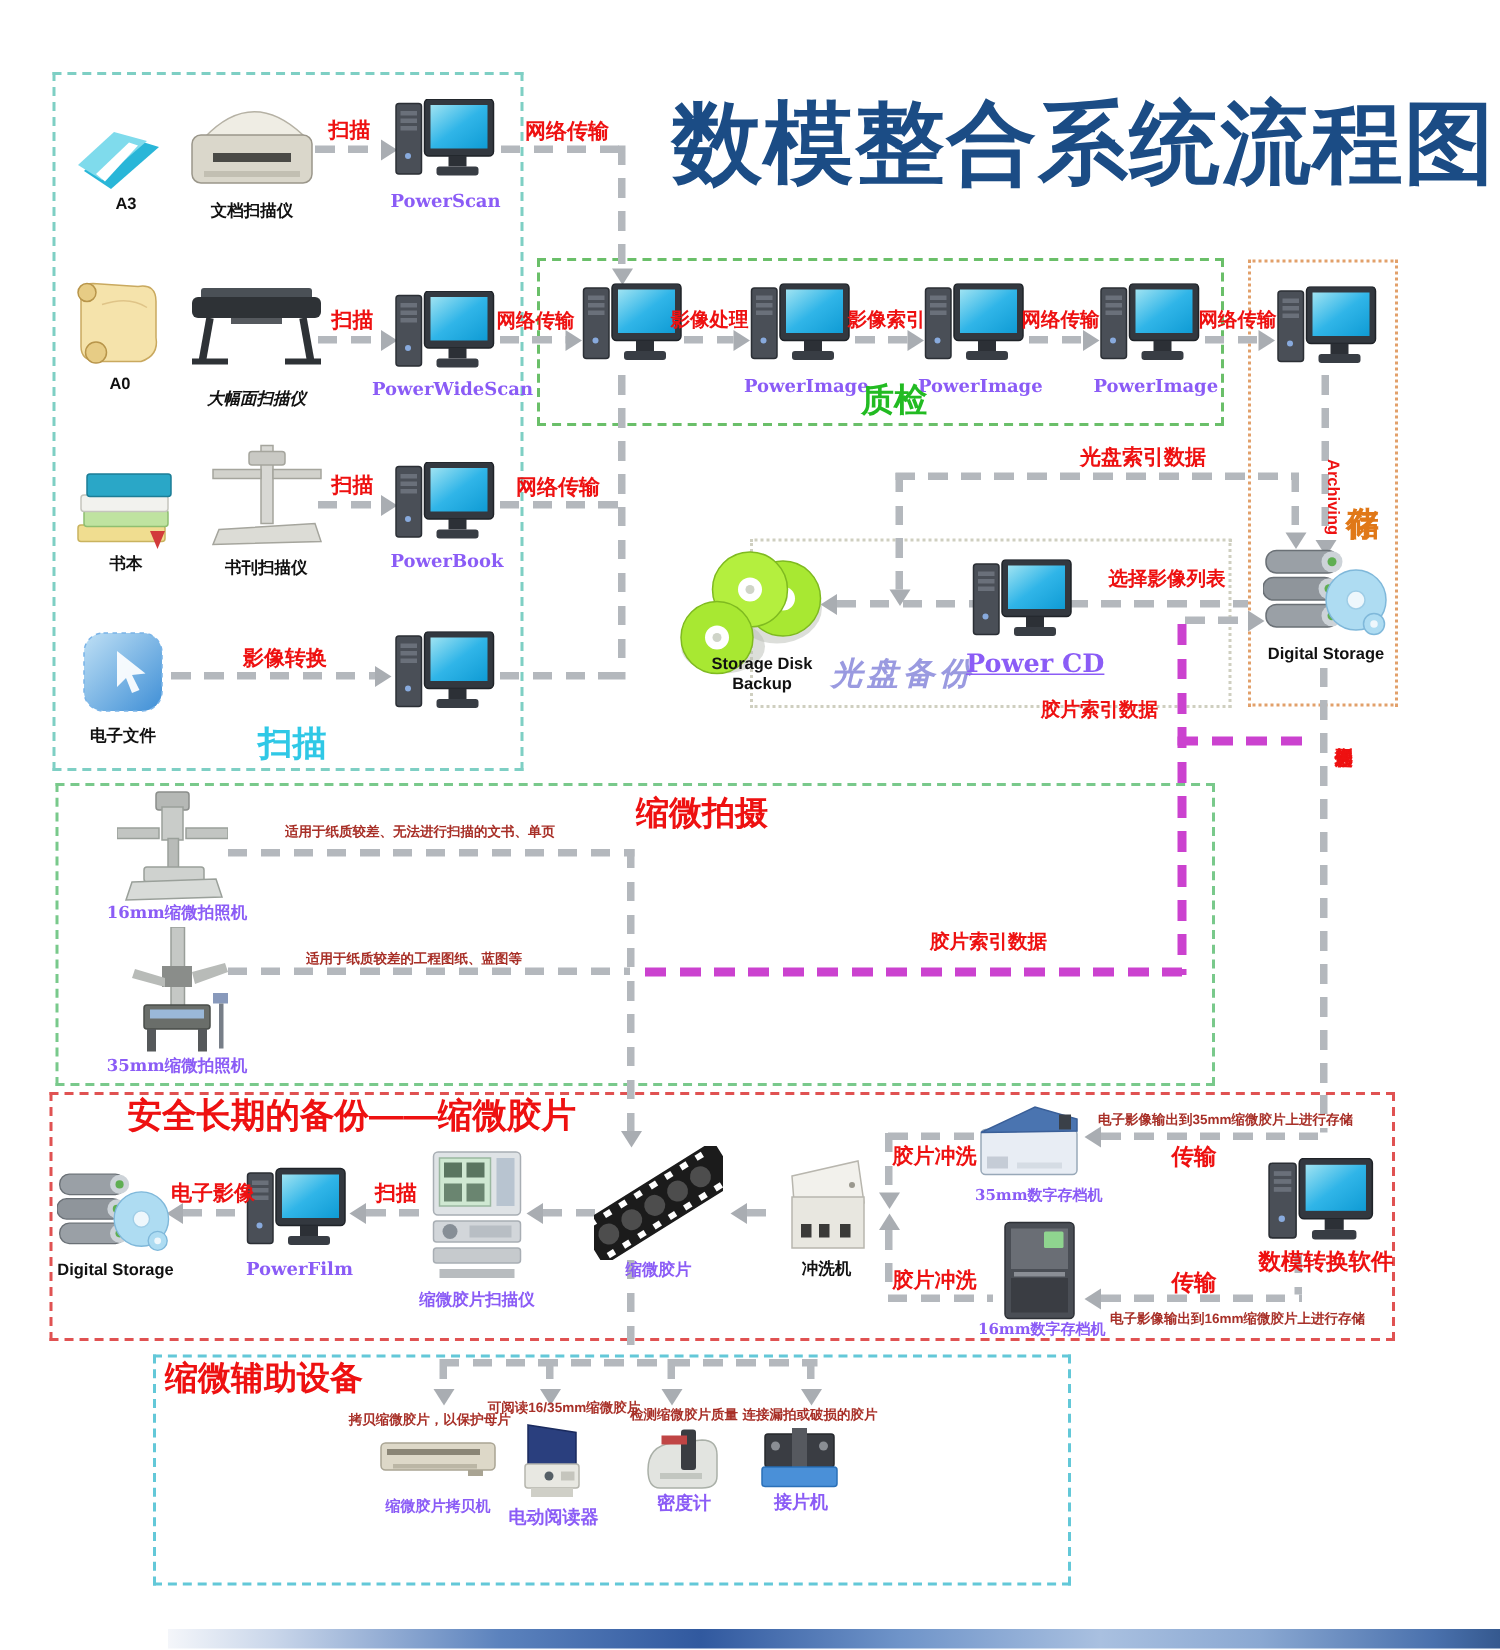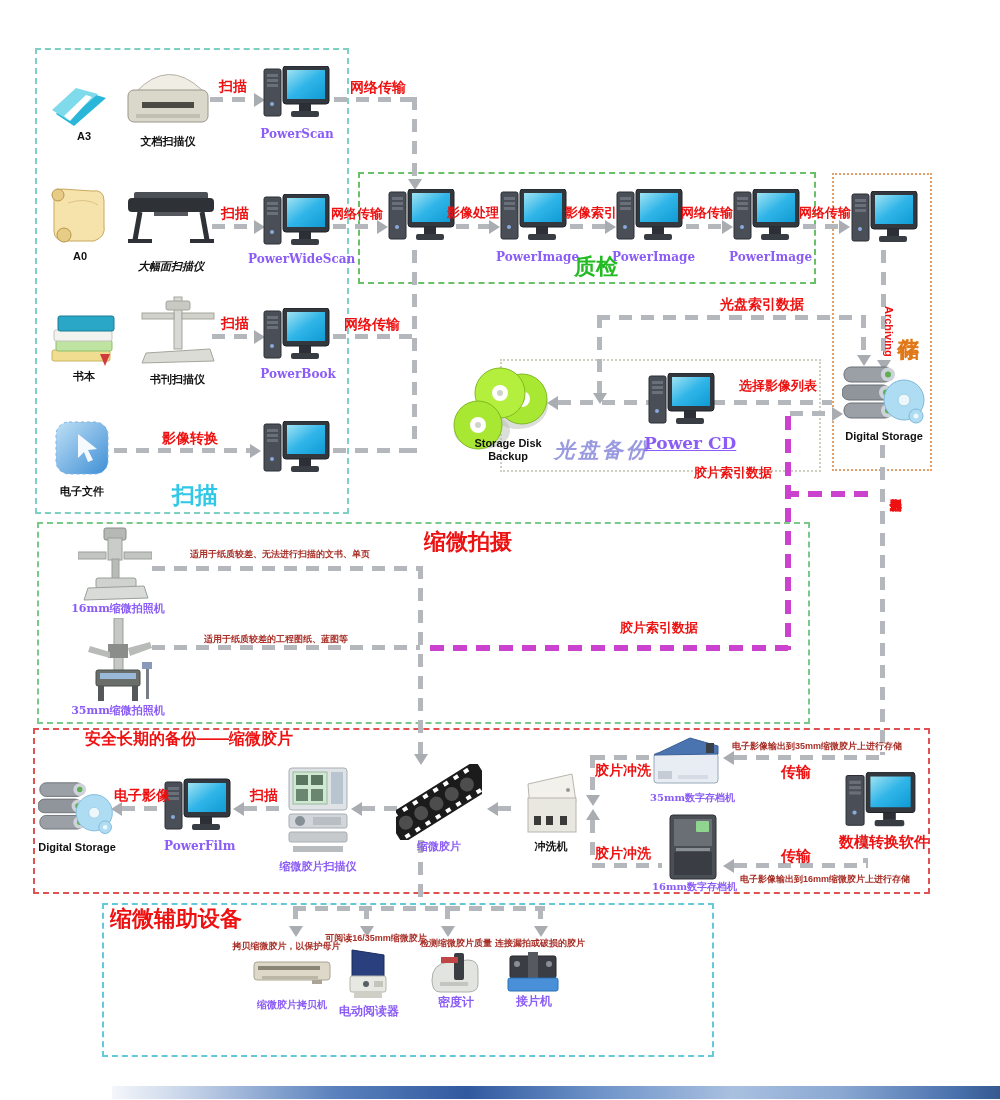"数模整合系统流程图" div { html: none -> <div>数模整合系统流程图</div> }
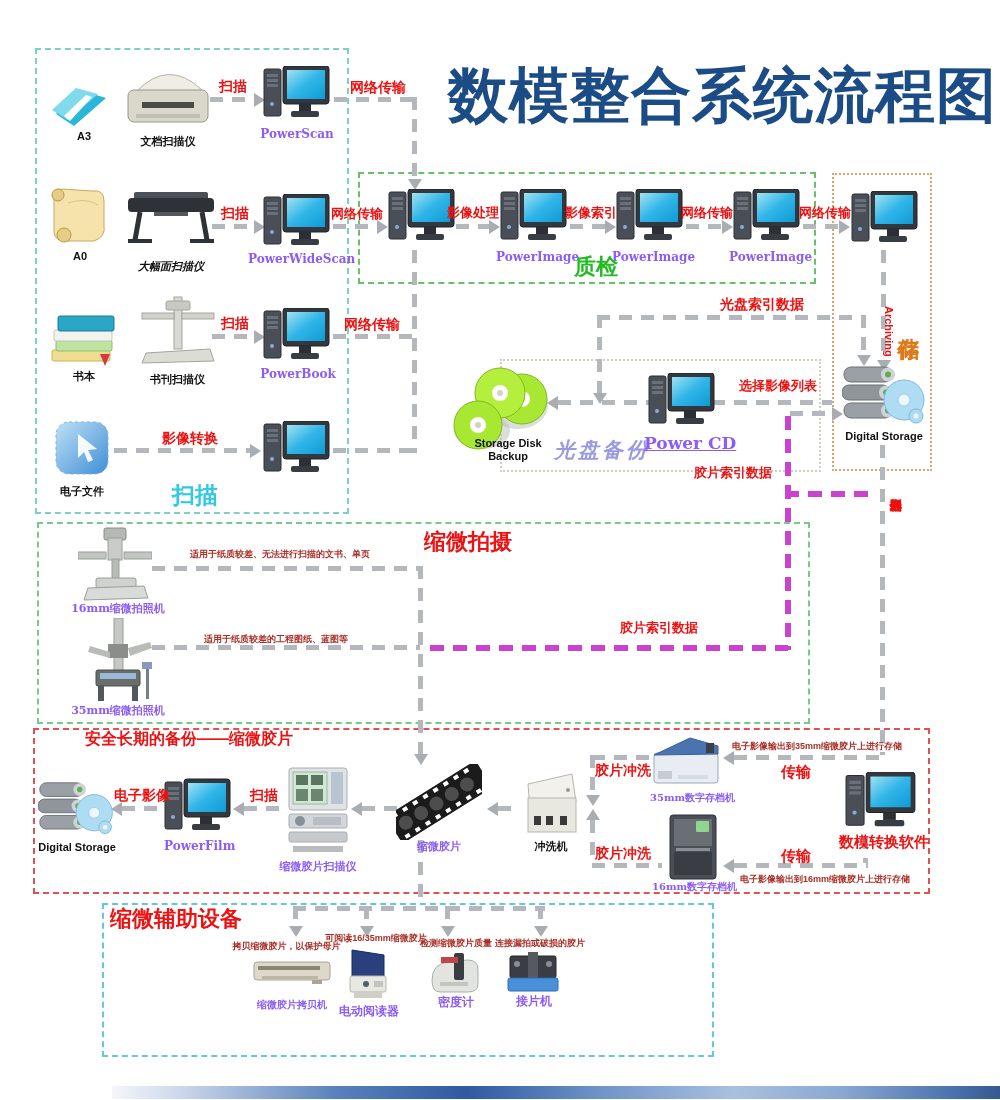"安全长期的备份——缩微胶片" div.lbl { font-size: 16px -> 23px }
